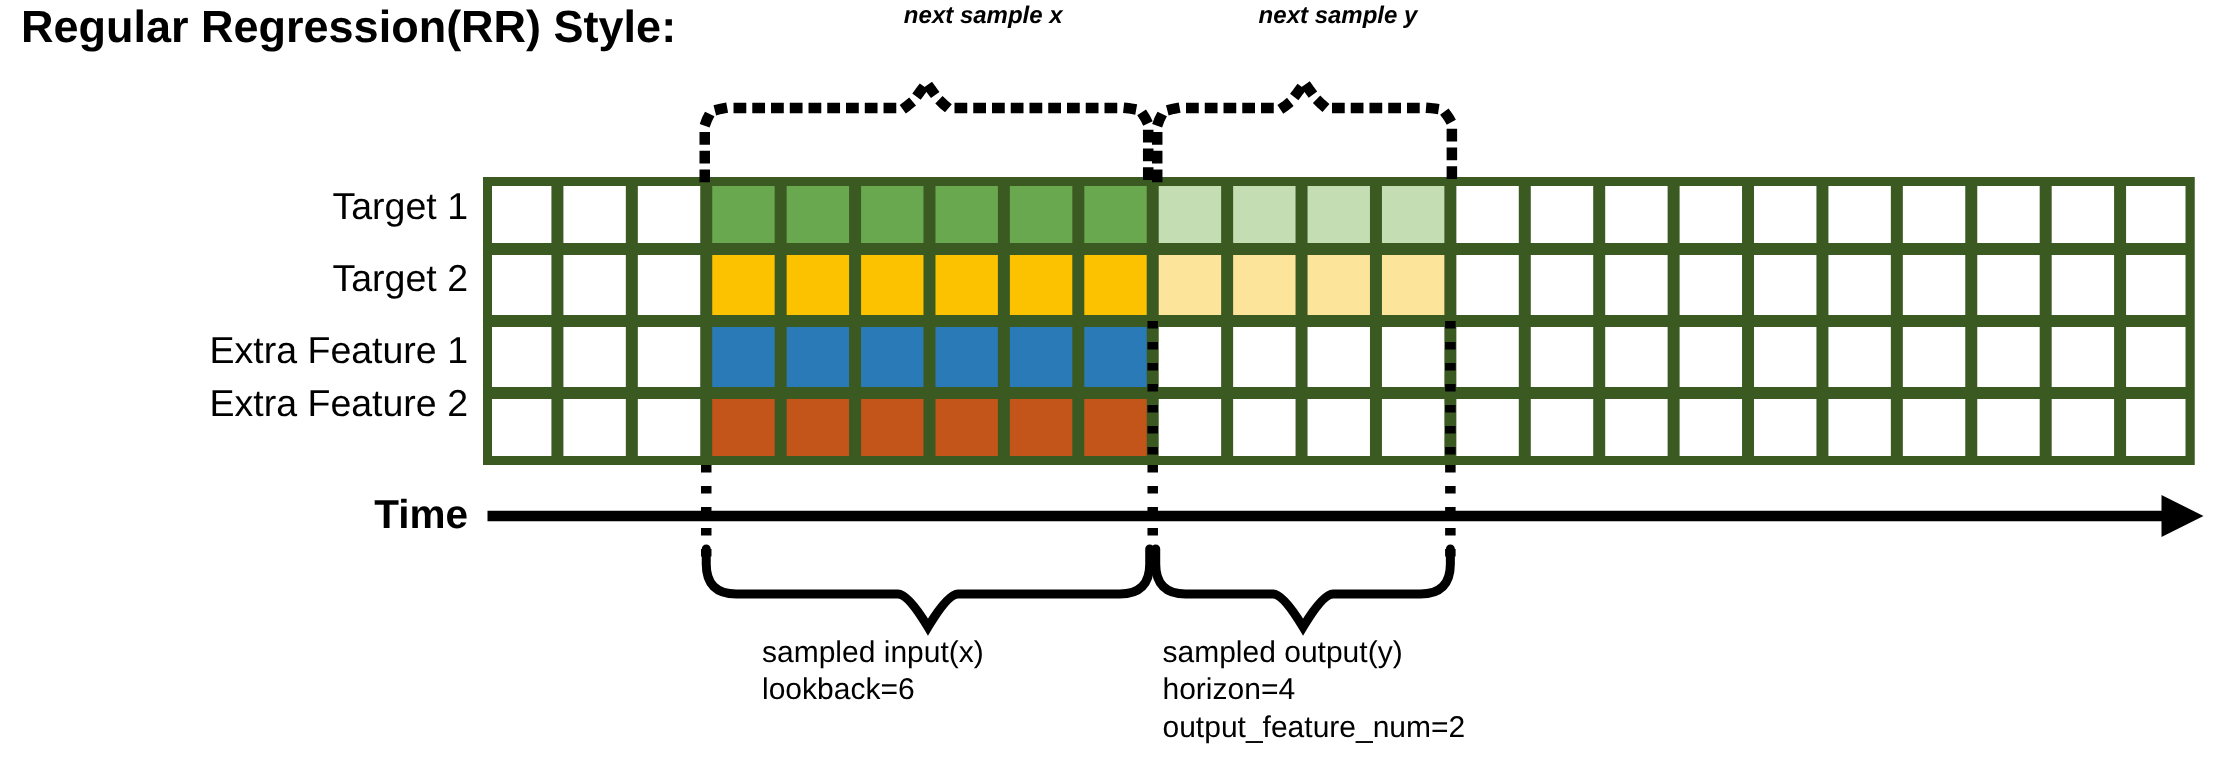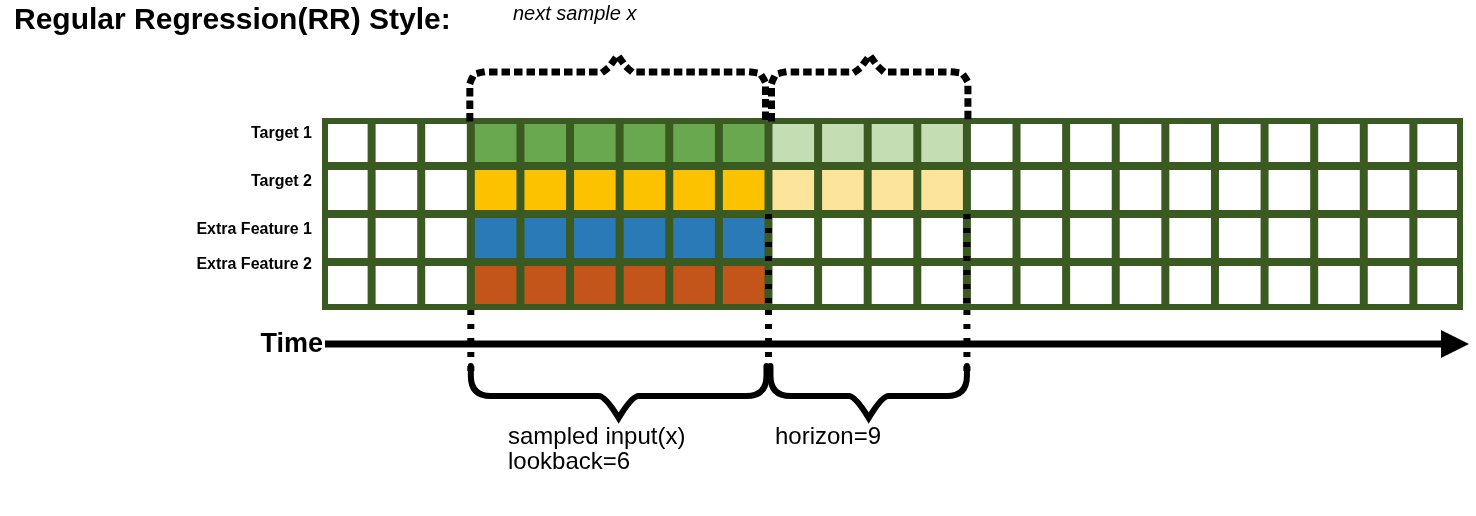"next sample x" .brlab { font-size: 20px -> 16px; font-weight: 400 -> 700; text-align: left -> center }
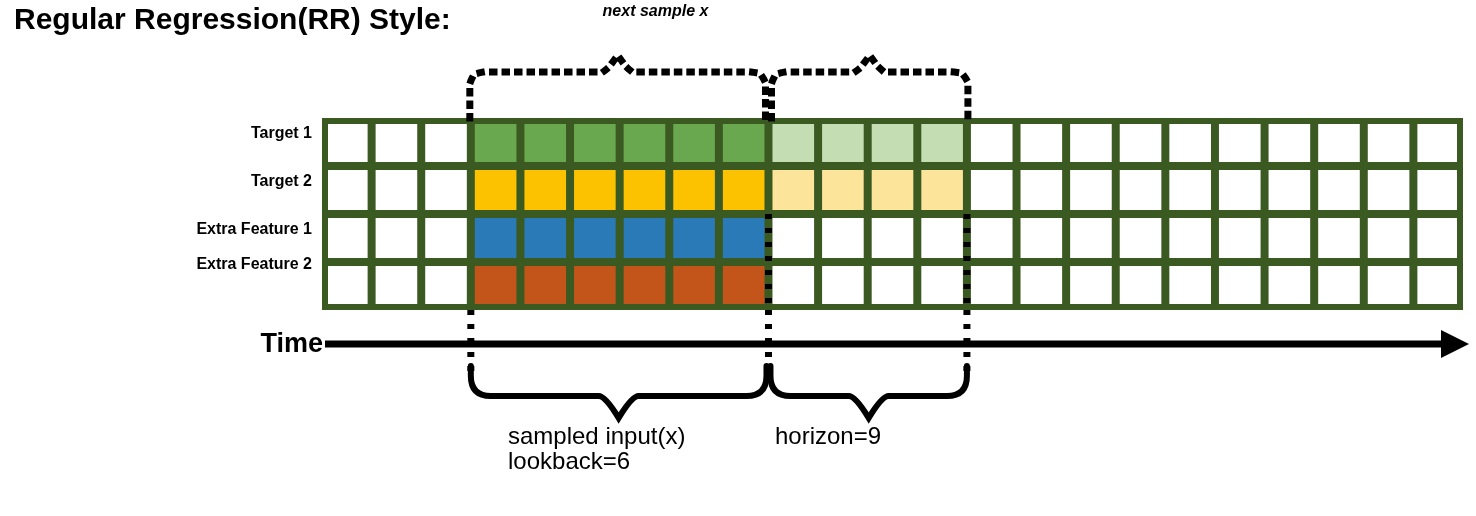"next sample y" div.brlab { html: none -> <div>next sample y</div> }
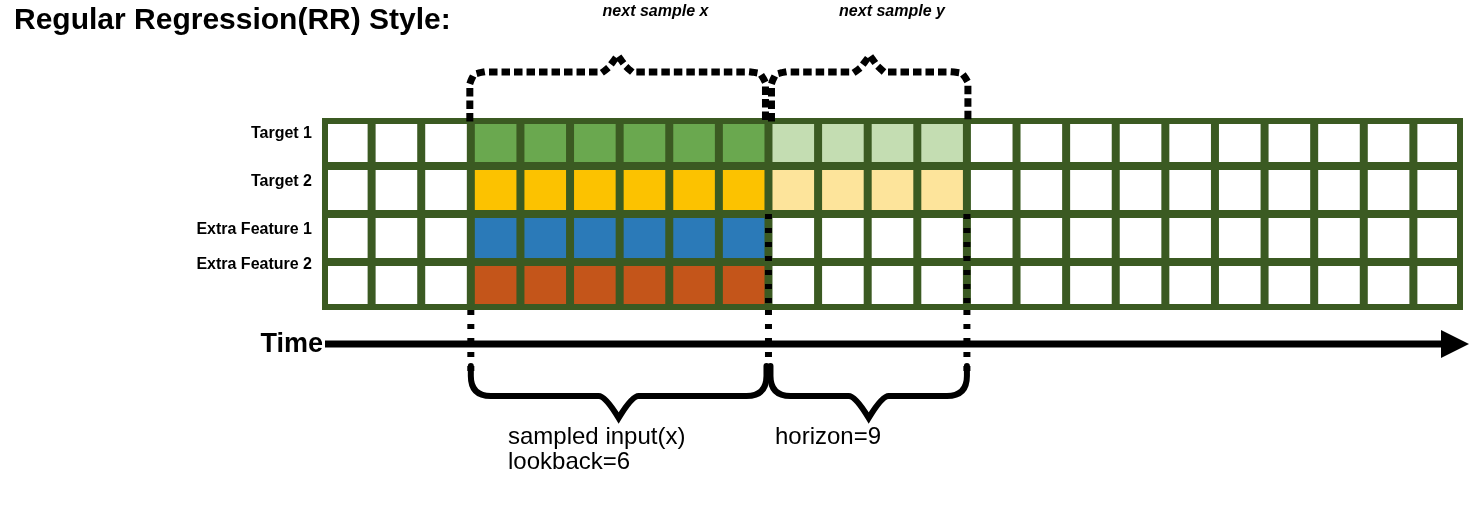"Target 1" .rowlab { font-size: 16px -> 25px; font-weight: bold -> normal }
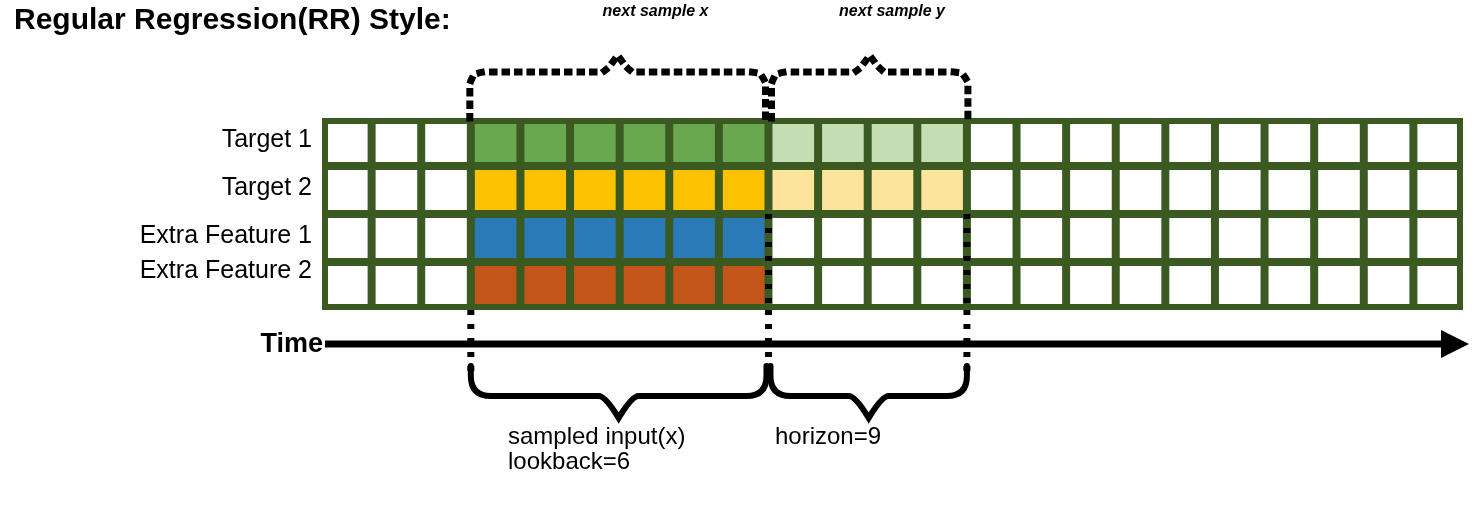"Time" div.timelab { padding-left: 11px -> none }
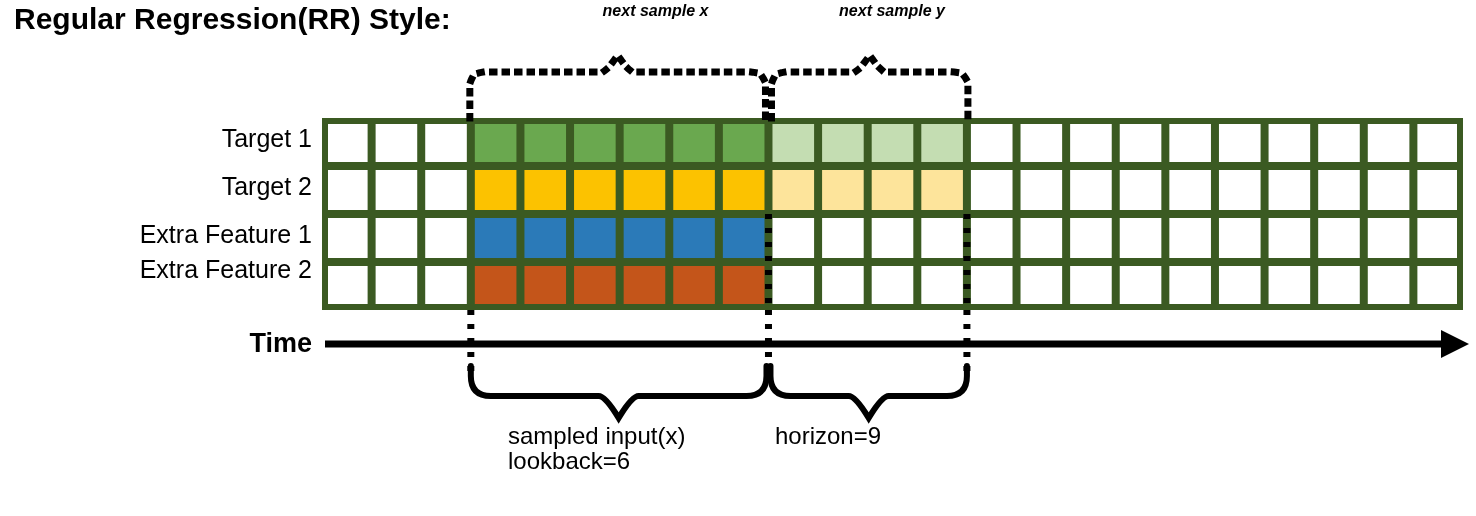"sampled input(x)" .blk { font-size: 24px -> 20px }
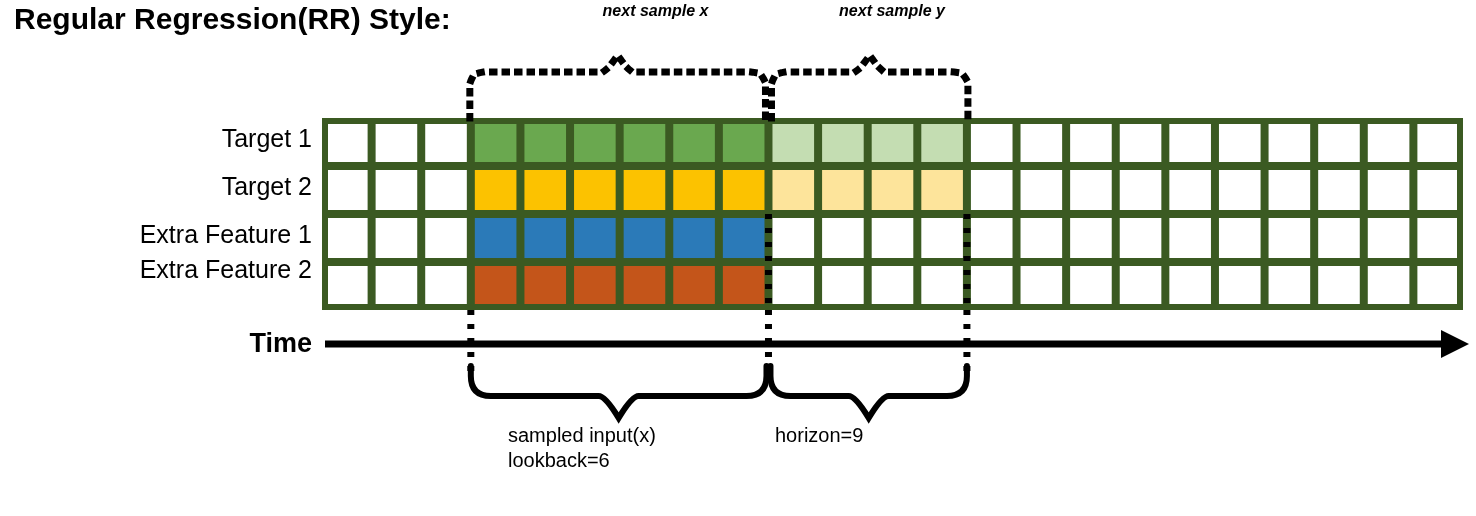"sampled output(y)" div { html: none -> <div>sampled output(y)</div> }
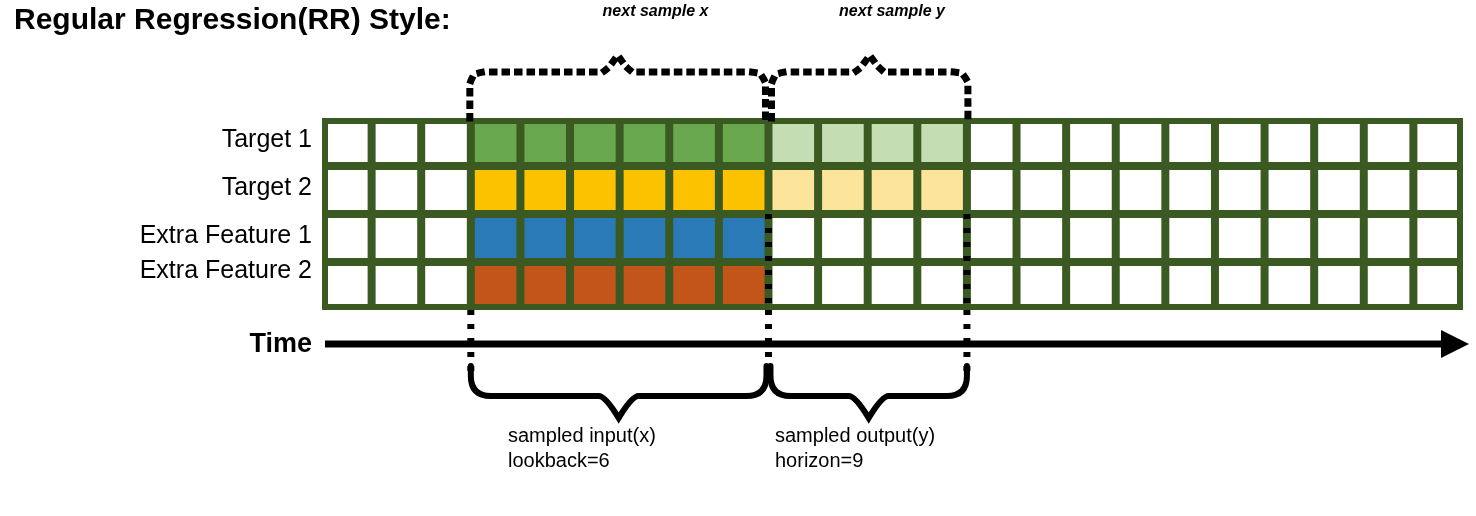"horizon=9" div { text: 9 -> 4 }
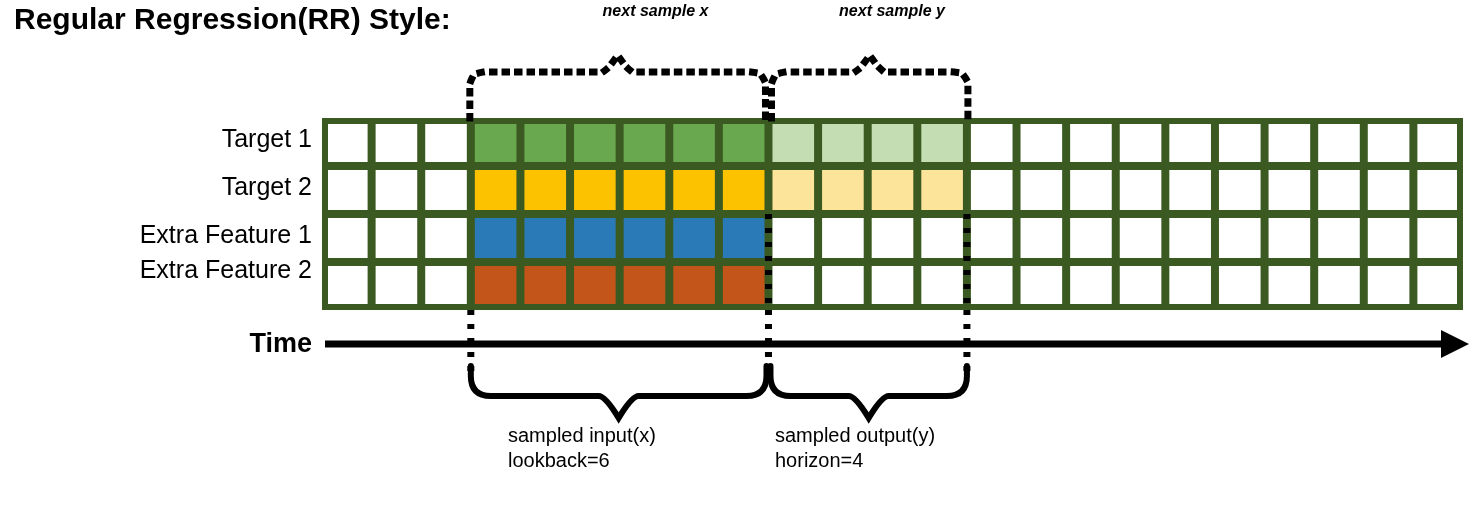"output_feature_num=2" div { html: none -> <div>output_feature_num=2</div> }
